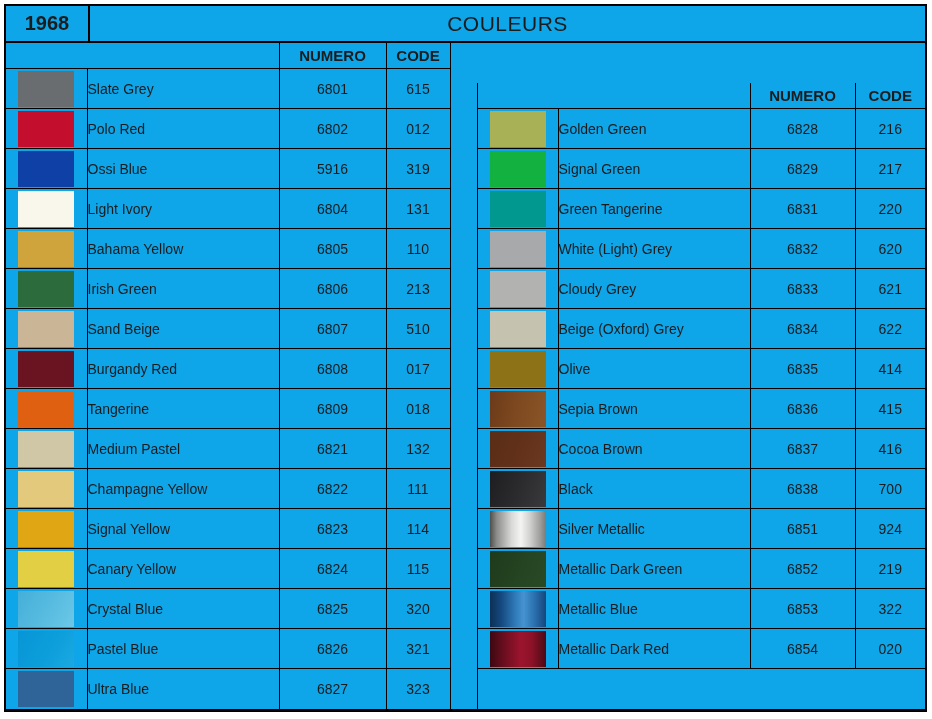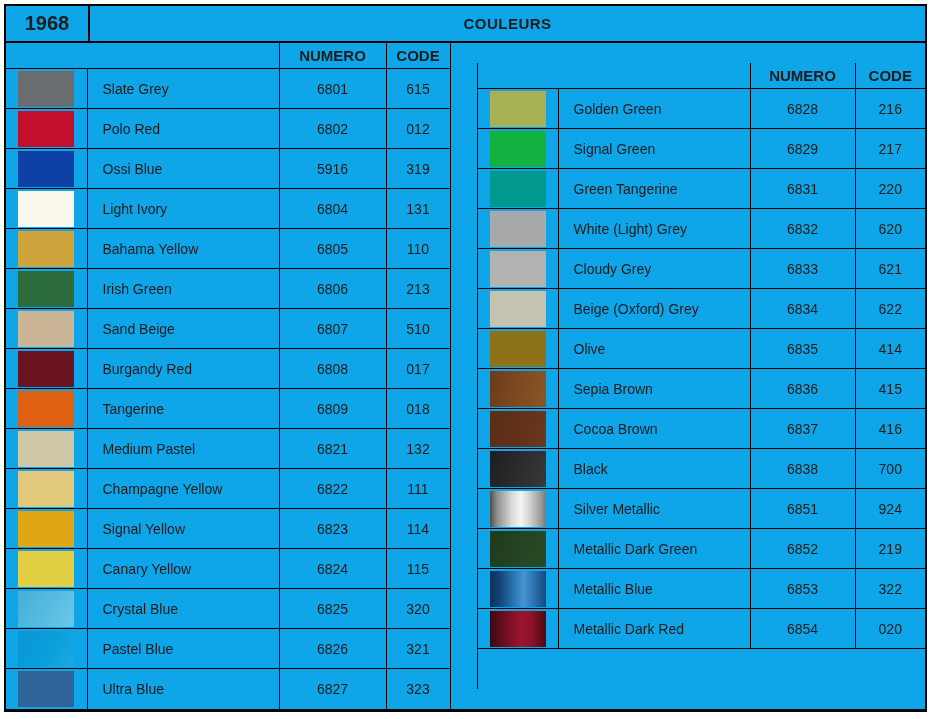"COULEURS" .title-cell { font-size: 15px -> 21px; font-weight: bold -> normal }
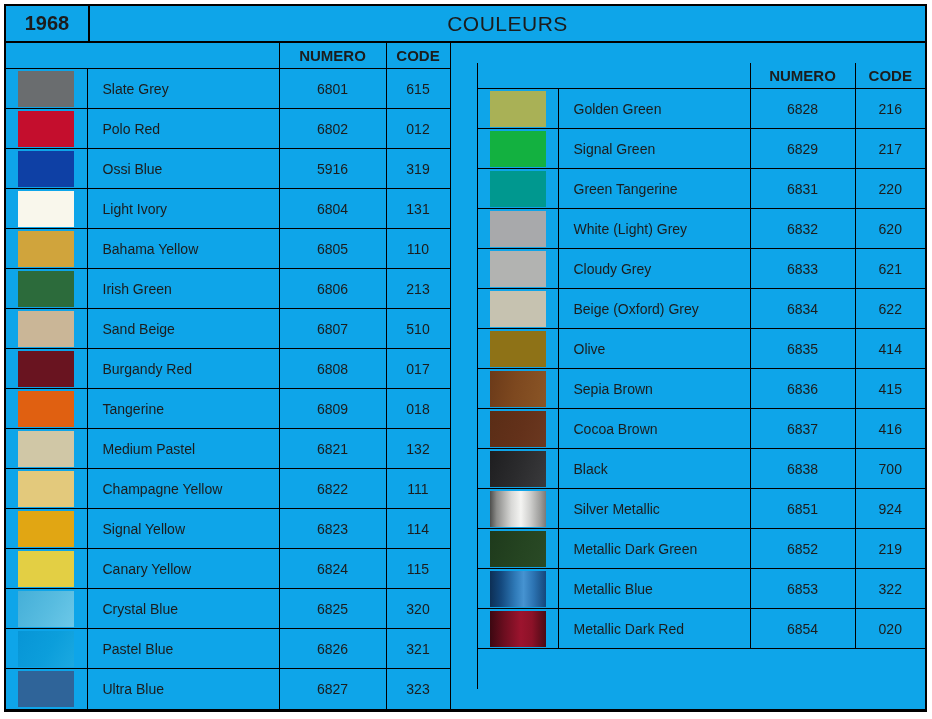"NUMERO" .tables-row { align-items: center -> flex-end }
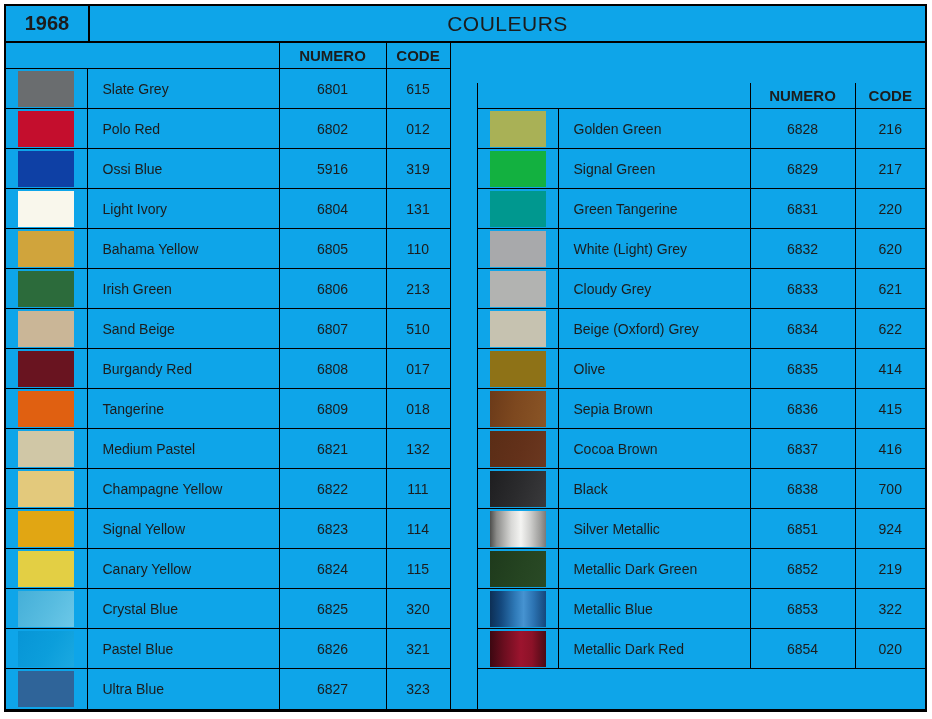"Slate Grey" .name-cell { padding-left: 15px -> none }
